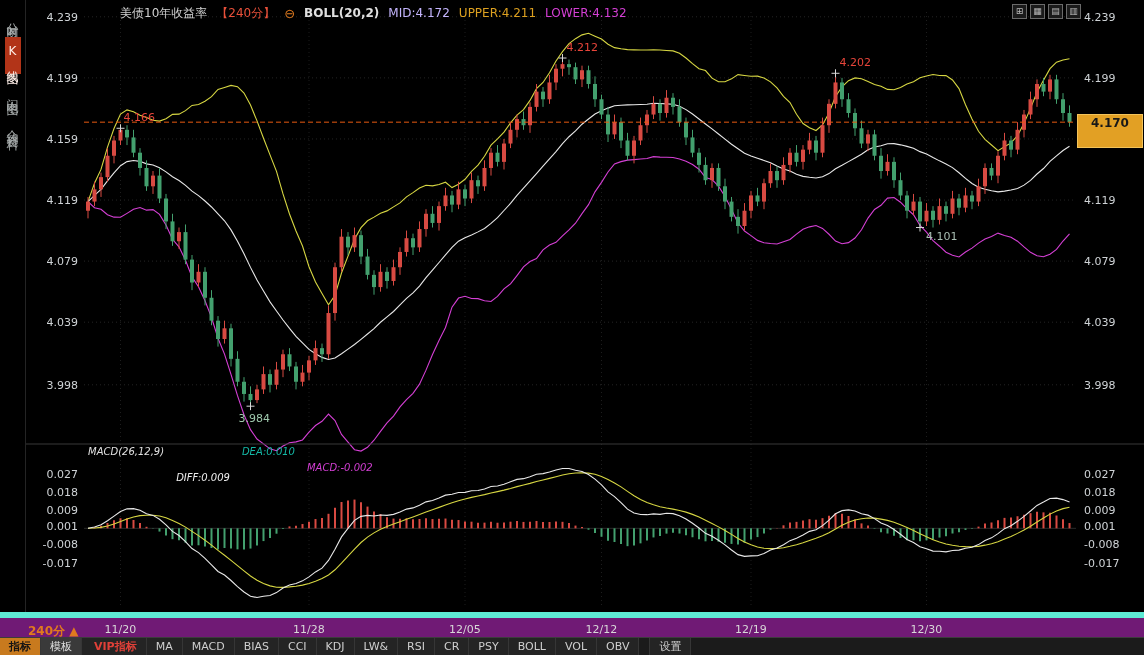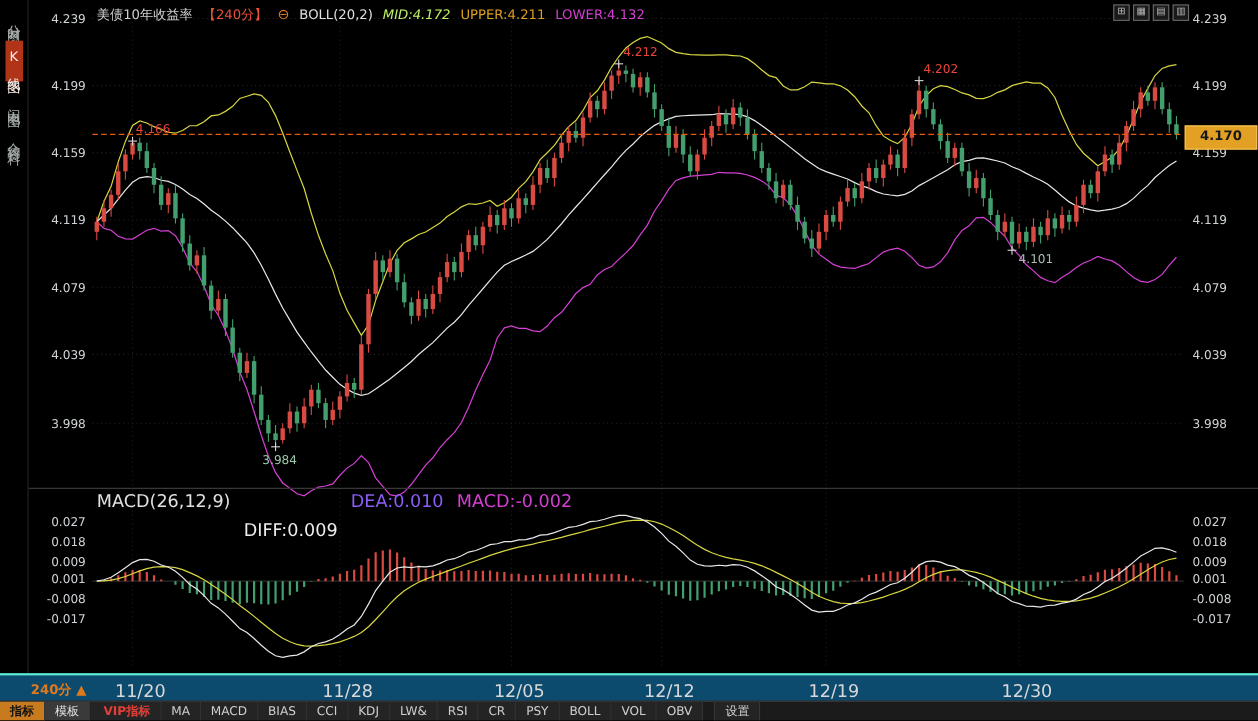"美债10年收益率" .t-title { margin-left: none -> 32px }
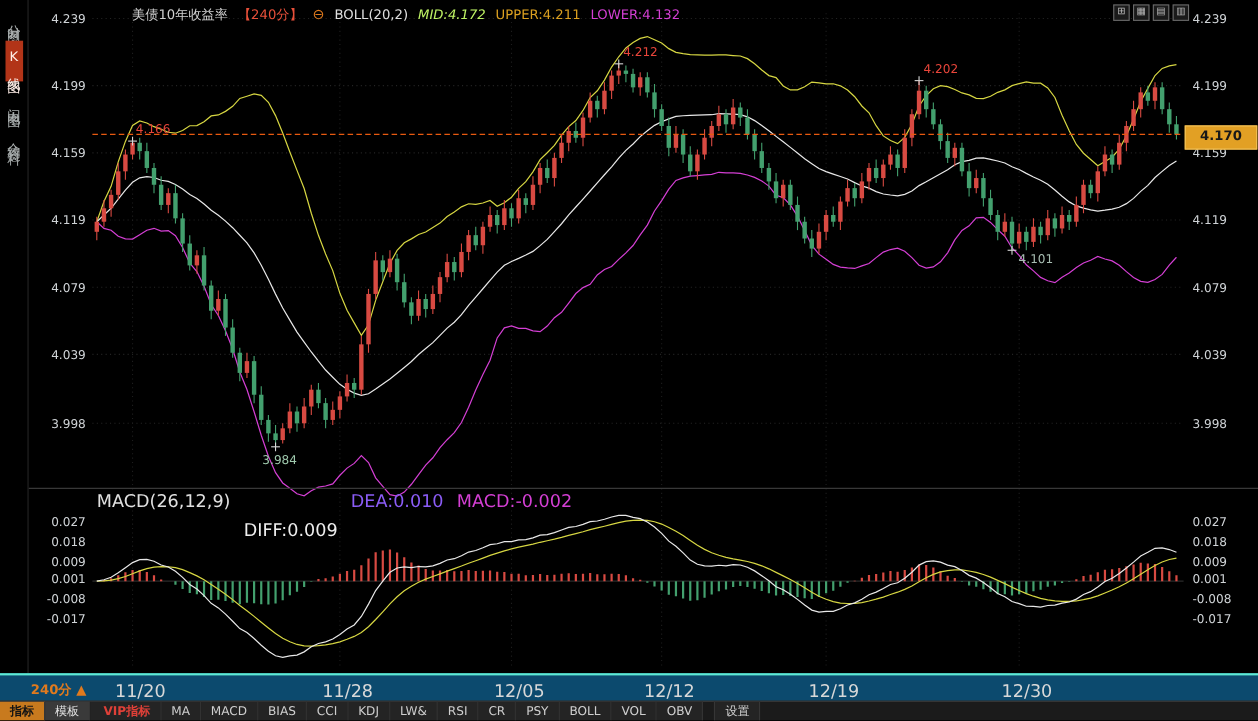"BOLL(20,2)" .t-boll { font-weight: none -> bold }
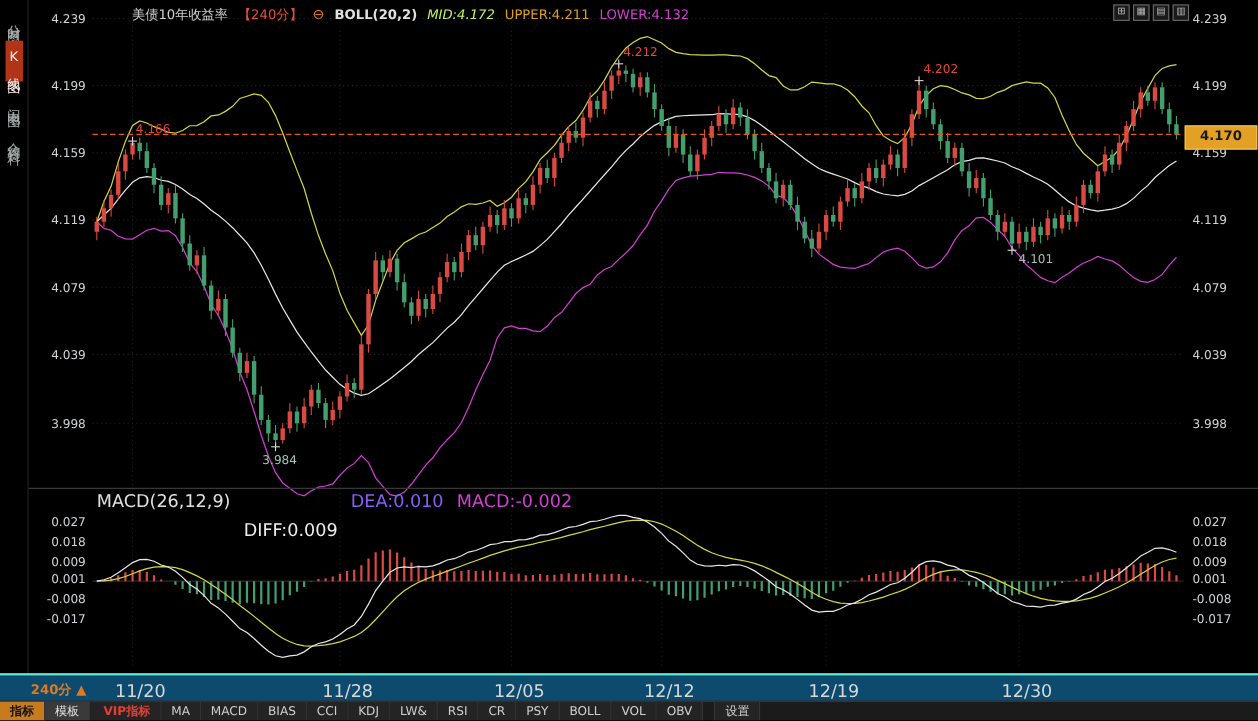"MID:4.172" .t-mid { color: #bef264 -> #c4b5fd; font-style: italic -> none }
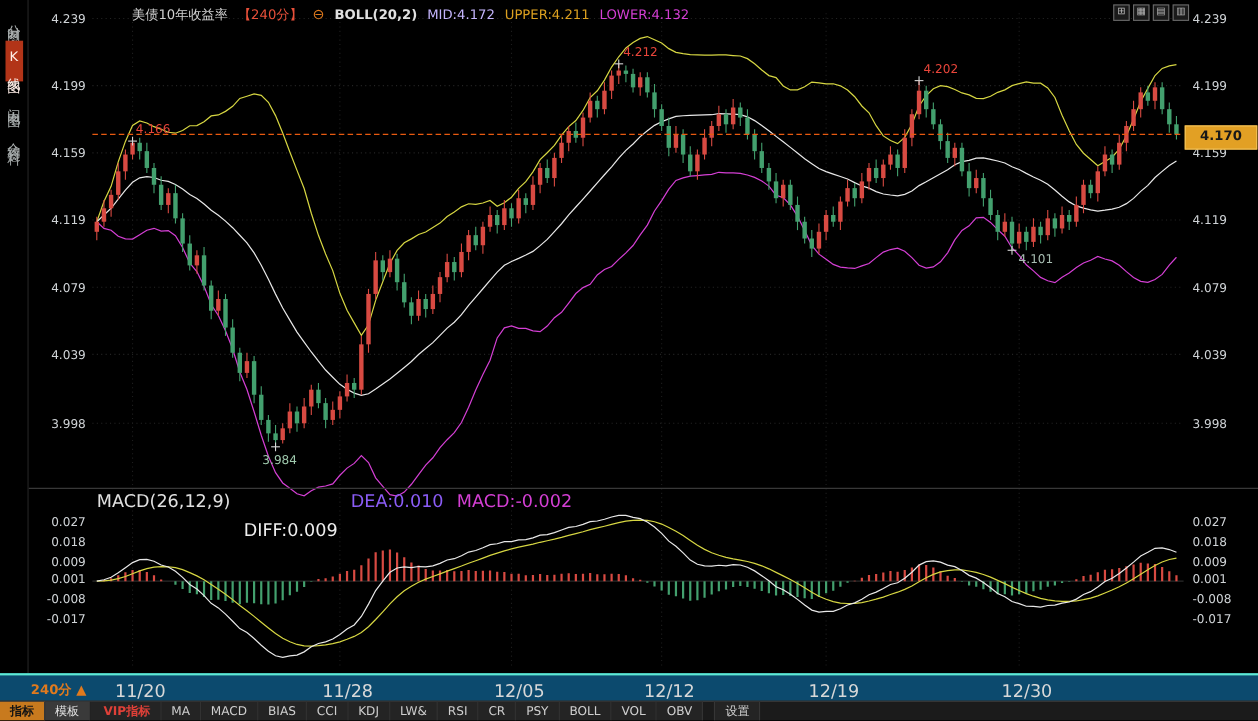"4.170" #price-badge { height: 22px -> 34px }
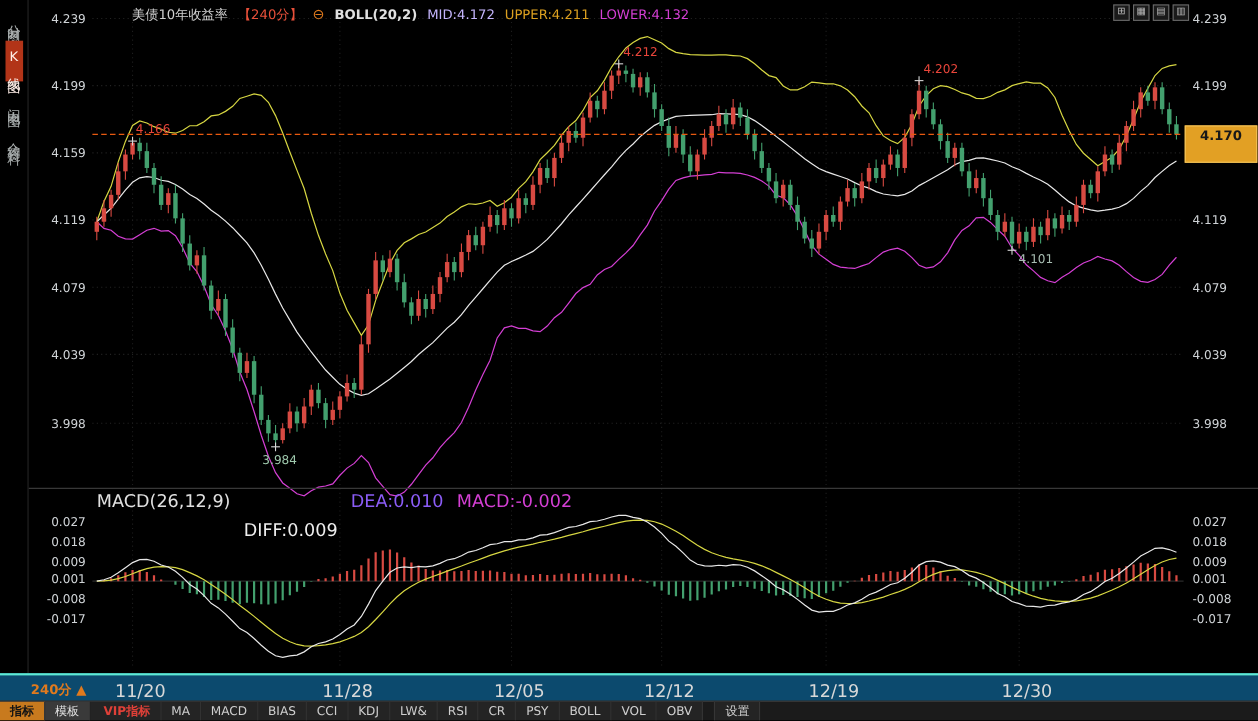"MACD(26,12,9)" #macd-header { font-size: 16px -> 10px; font-style: none -> italic }
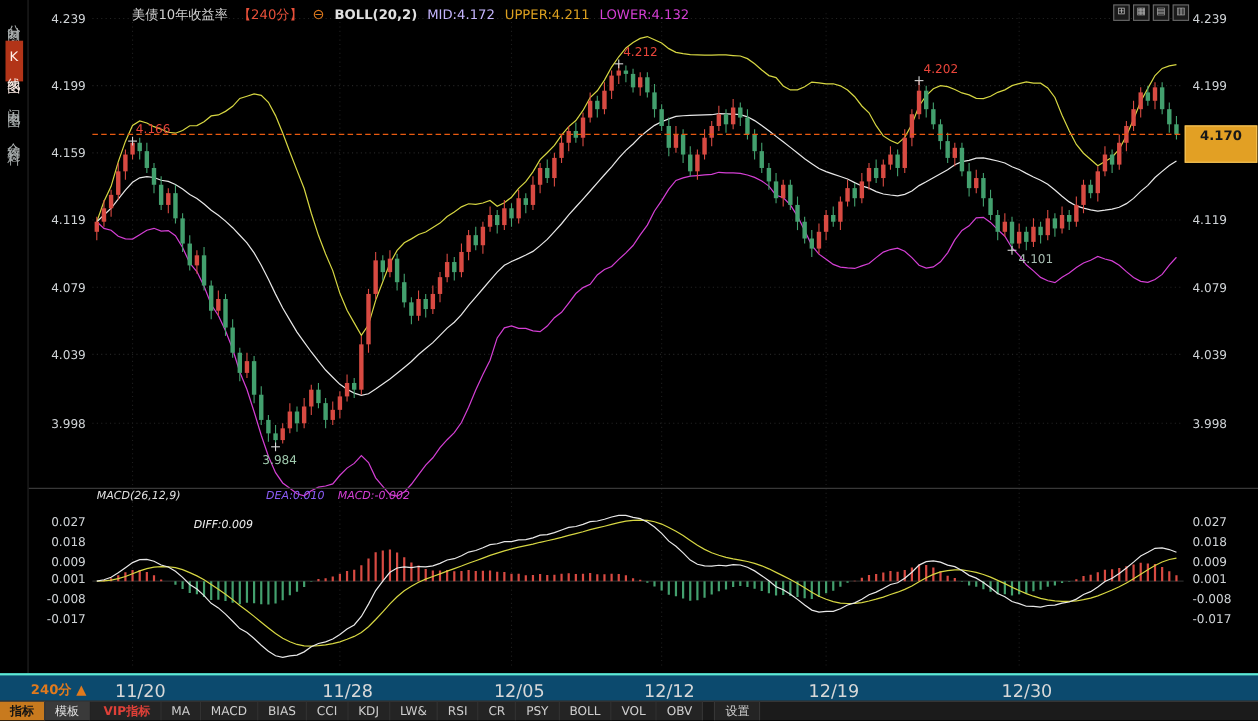"DEA:0.010" .m-dea { color: #8b5cf6 -> #14b8a6 }
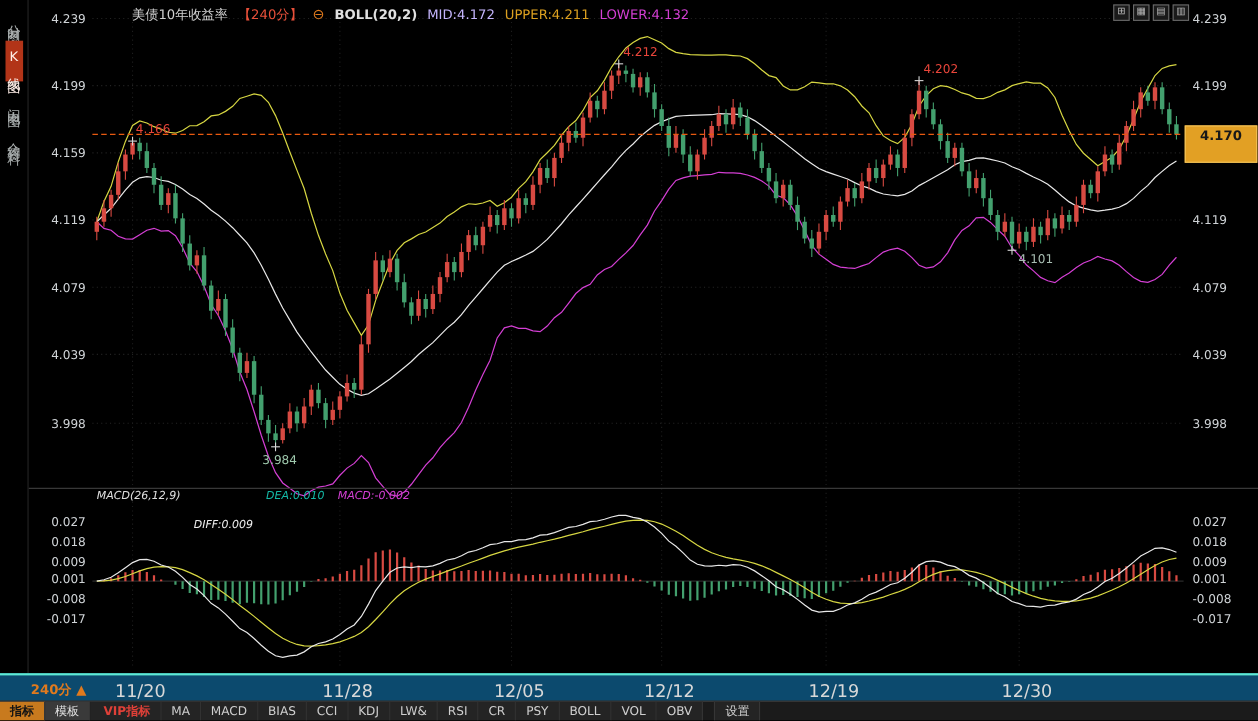"MACD:-0.002" .m-macd { margin-top: none -> 16px }
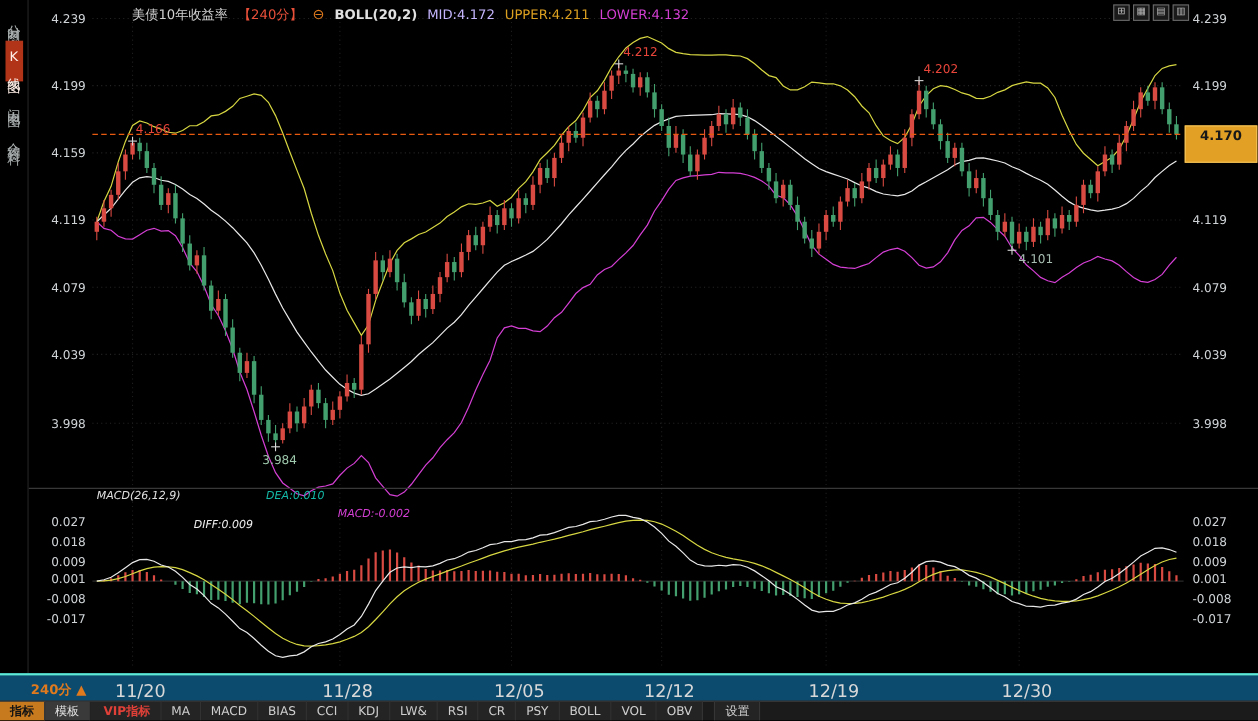"240分 ▲" #xaxis-row { background: #0c4a6e -> #701a75; border-top: 2px solid #5eead4 -> 6px solid #5eead4 }
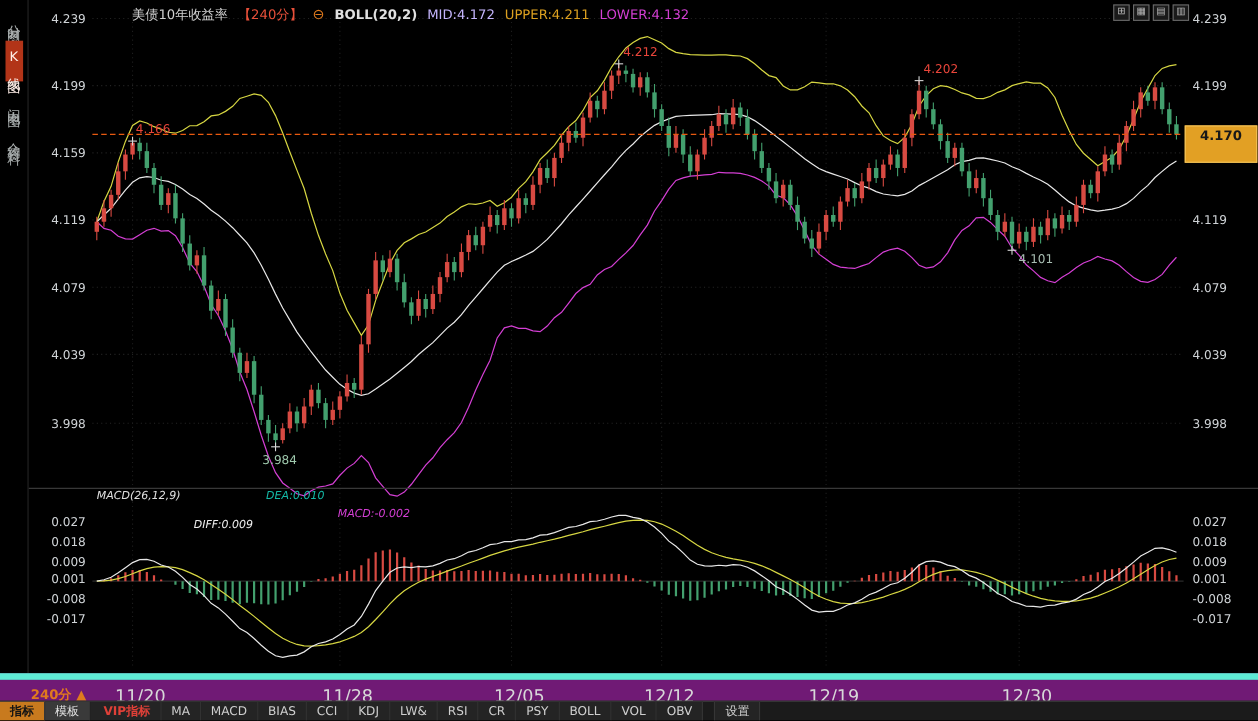"11/20" .x-date { font-size: 16px -> 11px }
